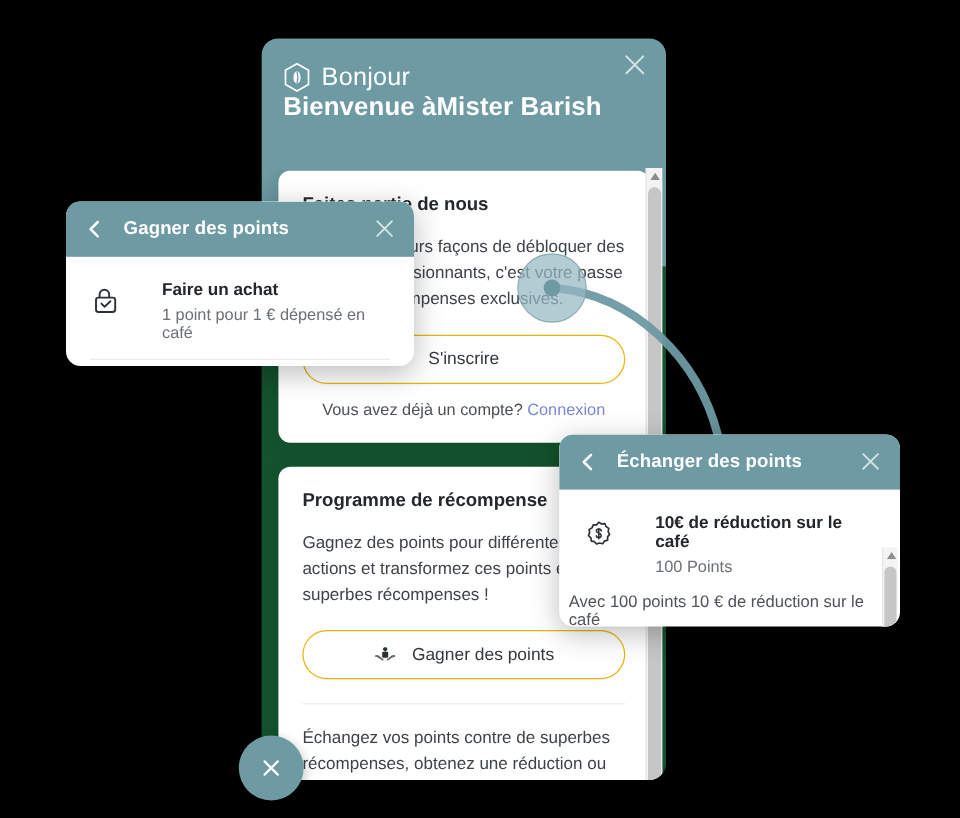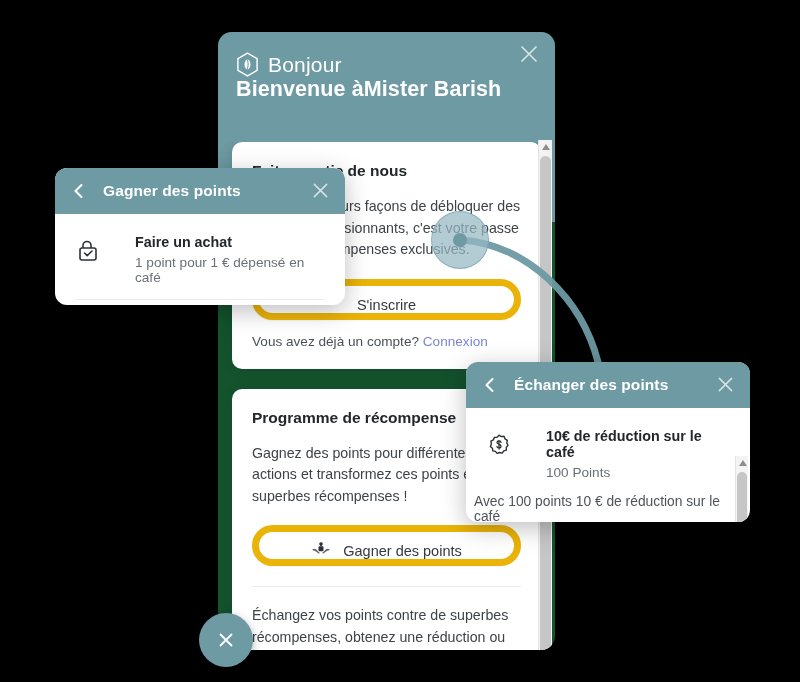"S'inscrire" .pill-btn { align-items: flex-end -> center; border: 7px solid #eab308 -> 1px solid #eab308 }
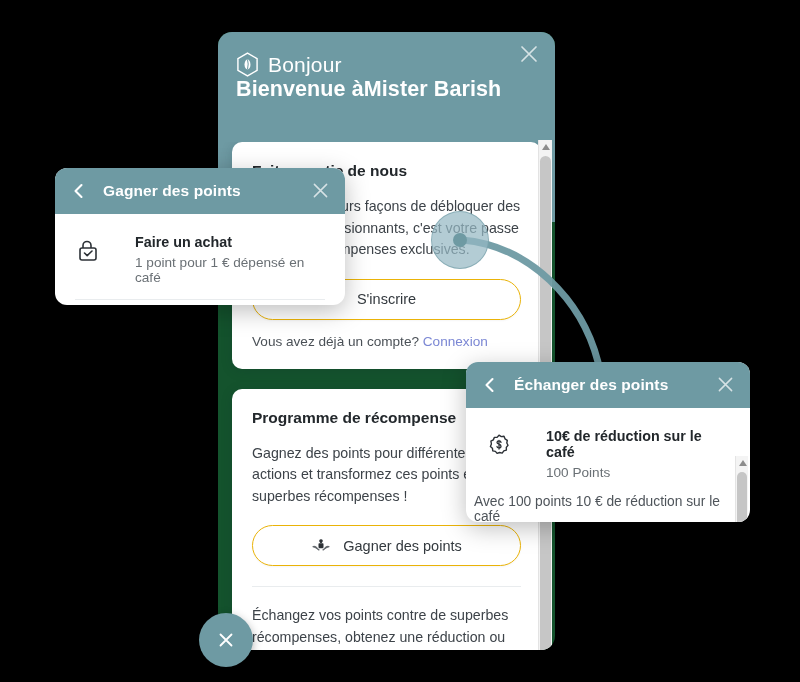"Vous avez déjà un compte?" .signin-note { text-align: left -> center }
